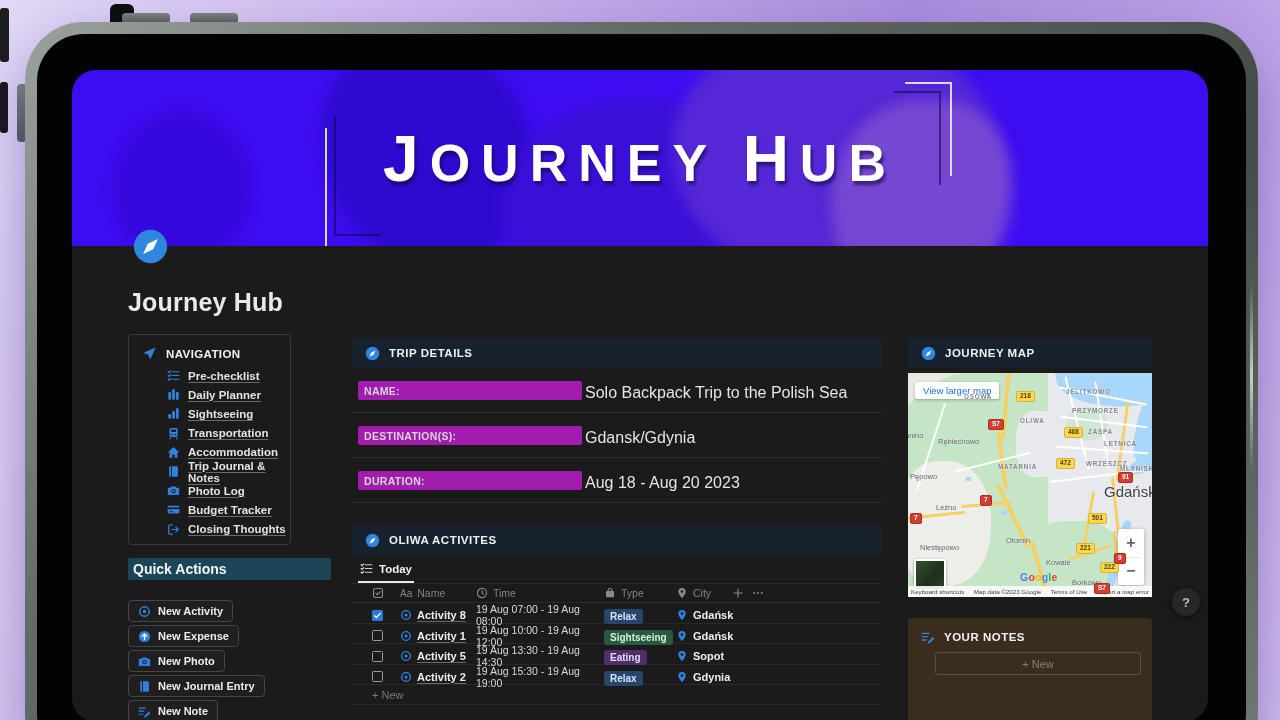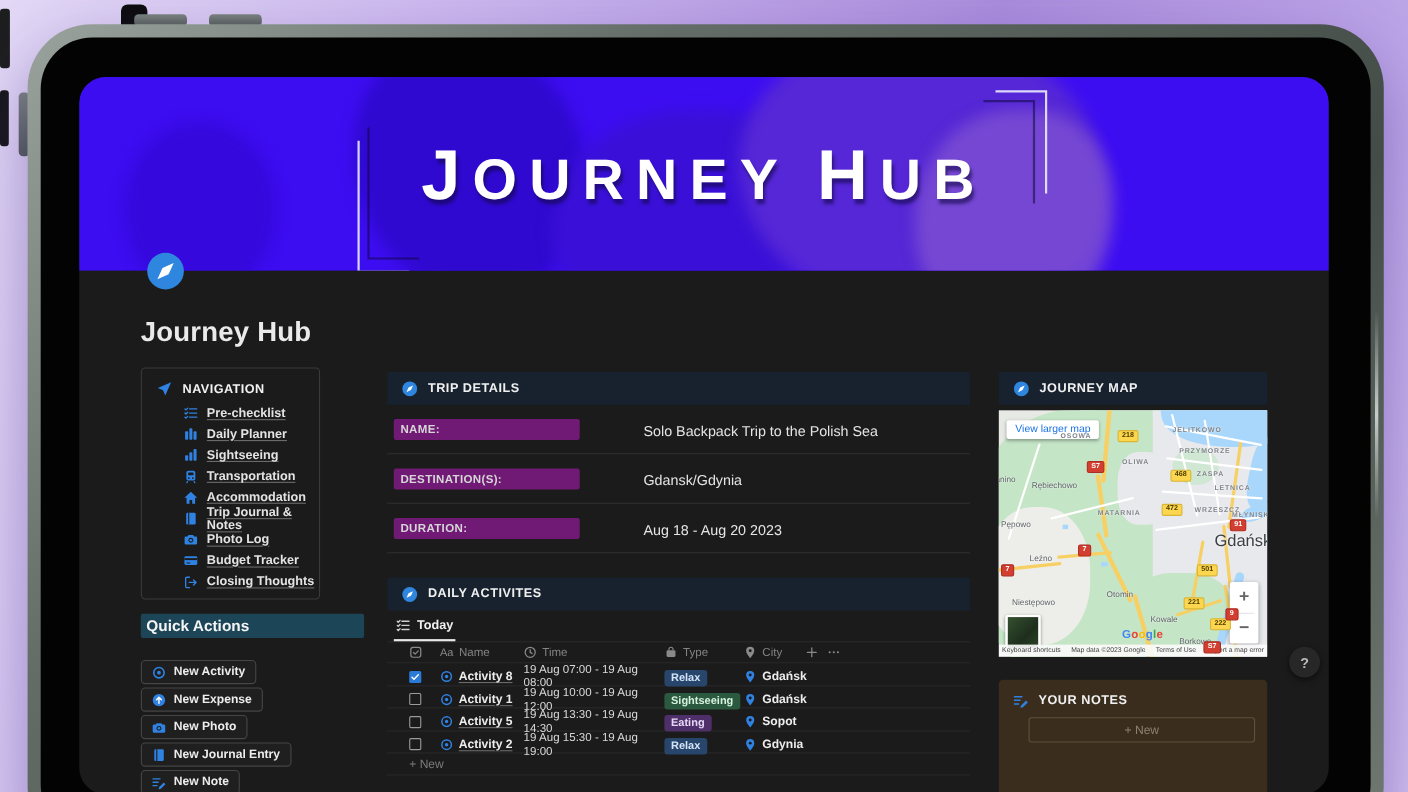"NAME:" .trip-label { background: #701a75 -> #a21caf; width: 169px -> 224px }
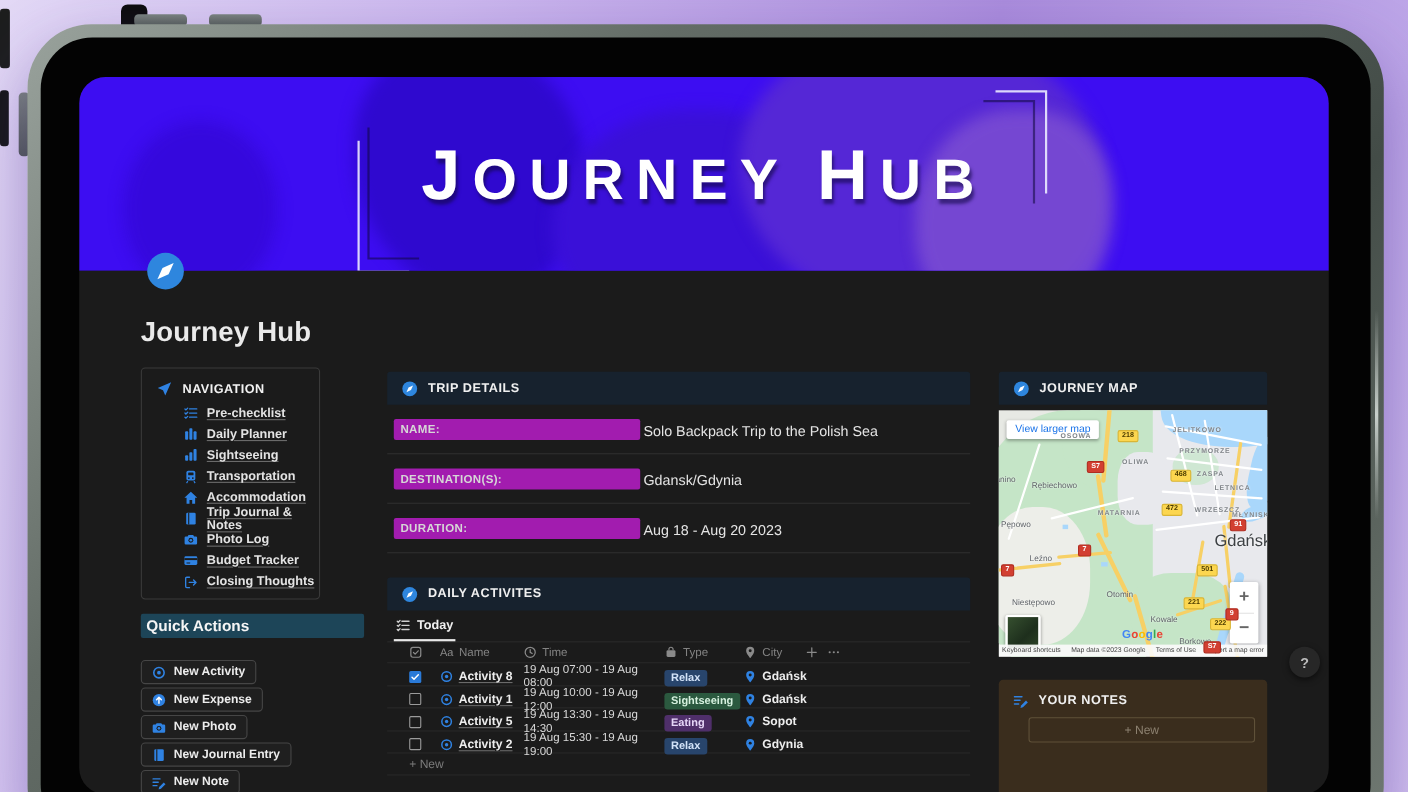"Solo Backpack Trip to the" .trip-value { font-size: 13px -> 16px }
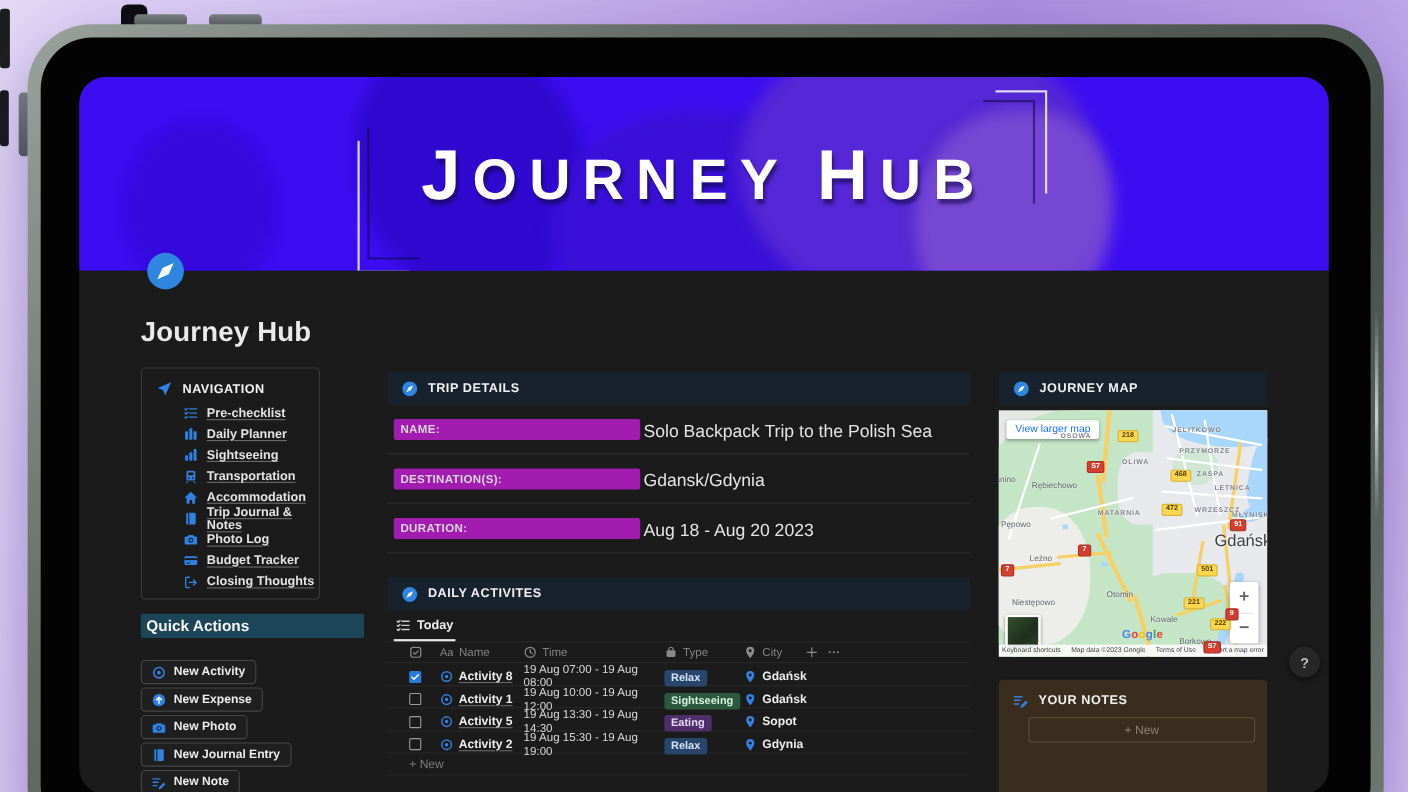"DAILY ACTIVITES" span { text: DAILY -> OLIWA }
